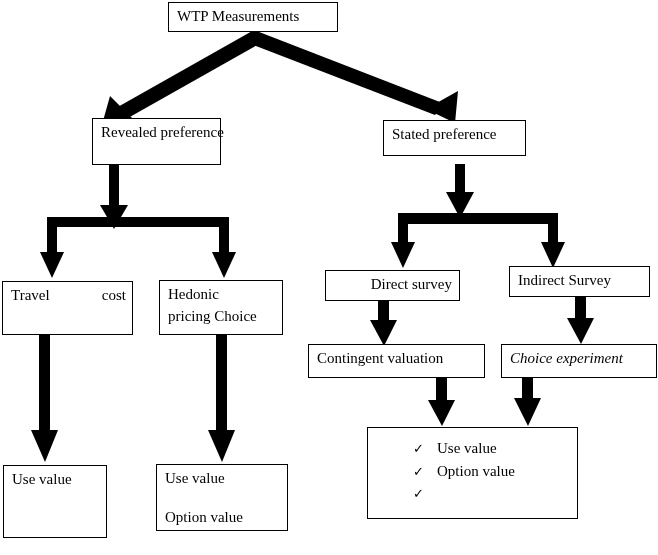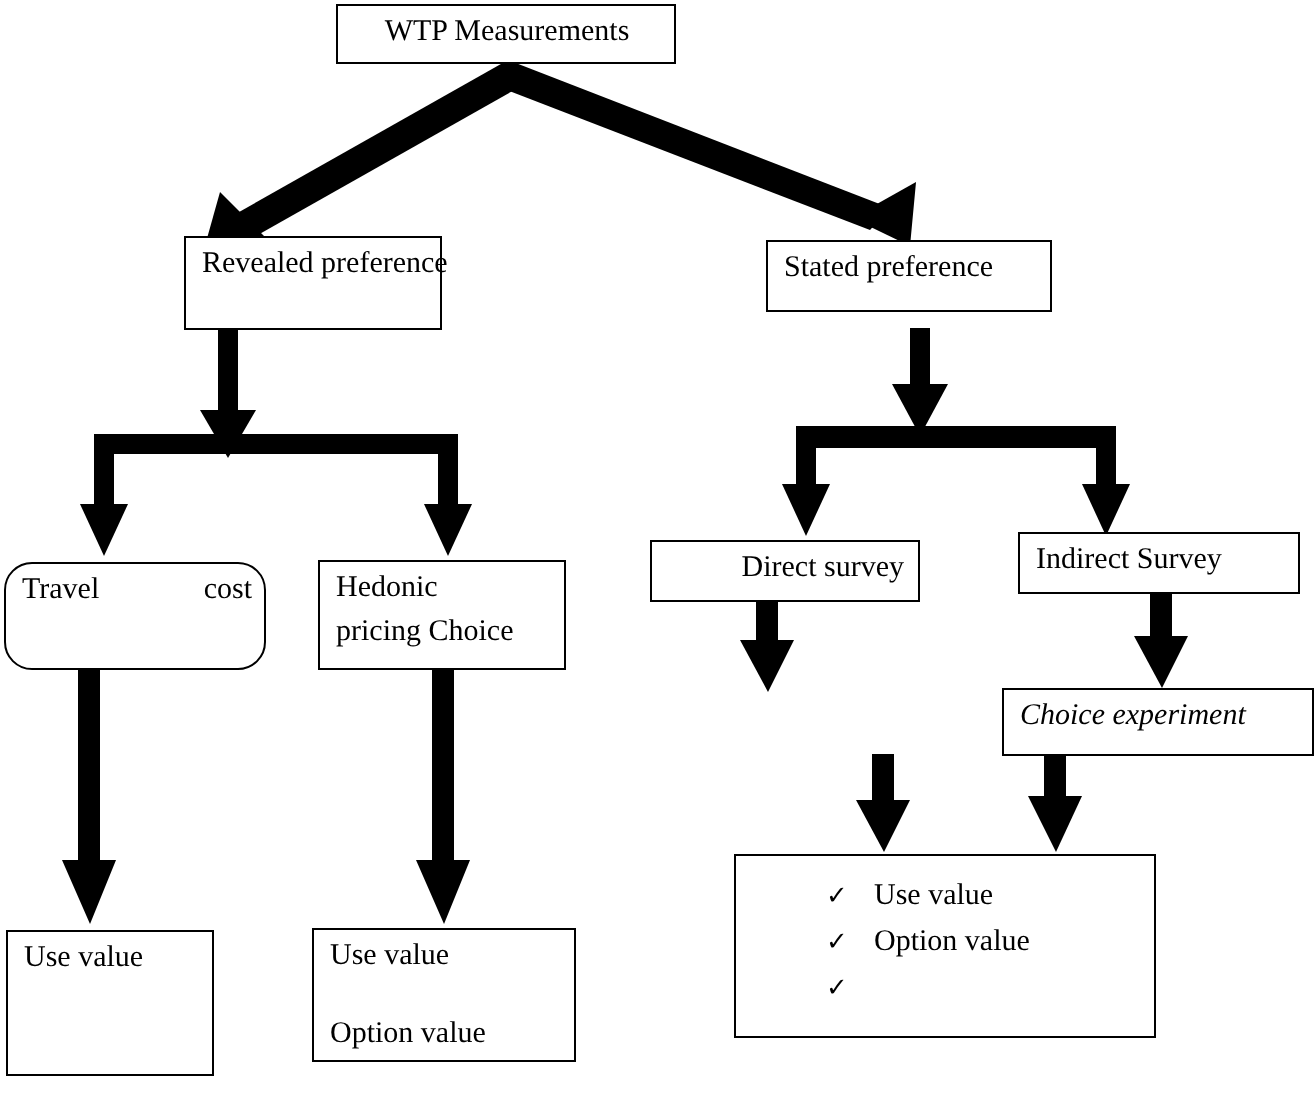"WTP Measurements" .node.center .line { text-align: center -> left }
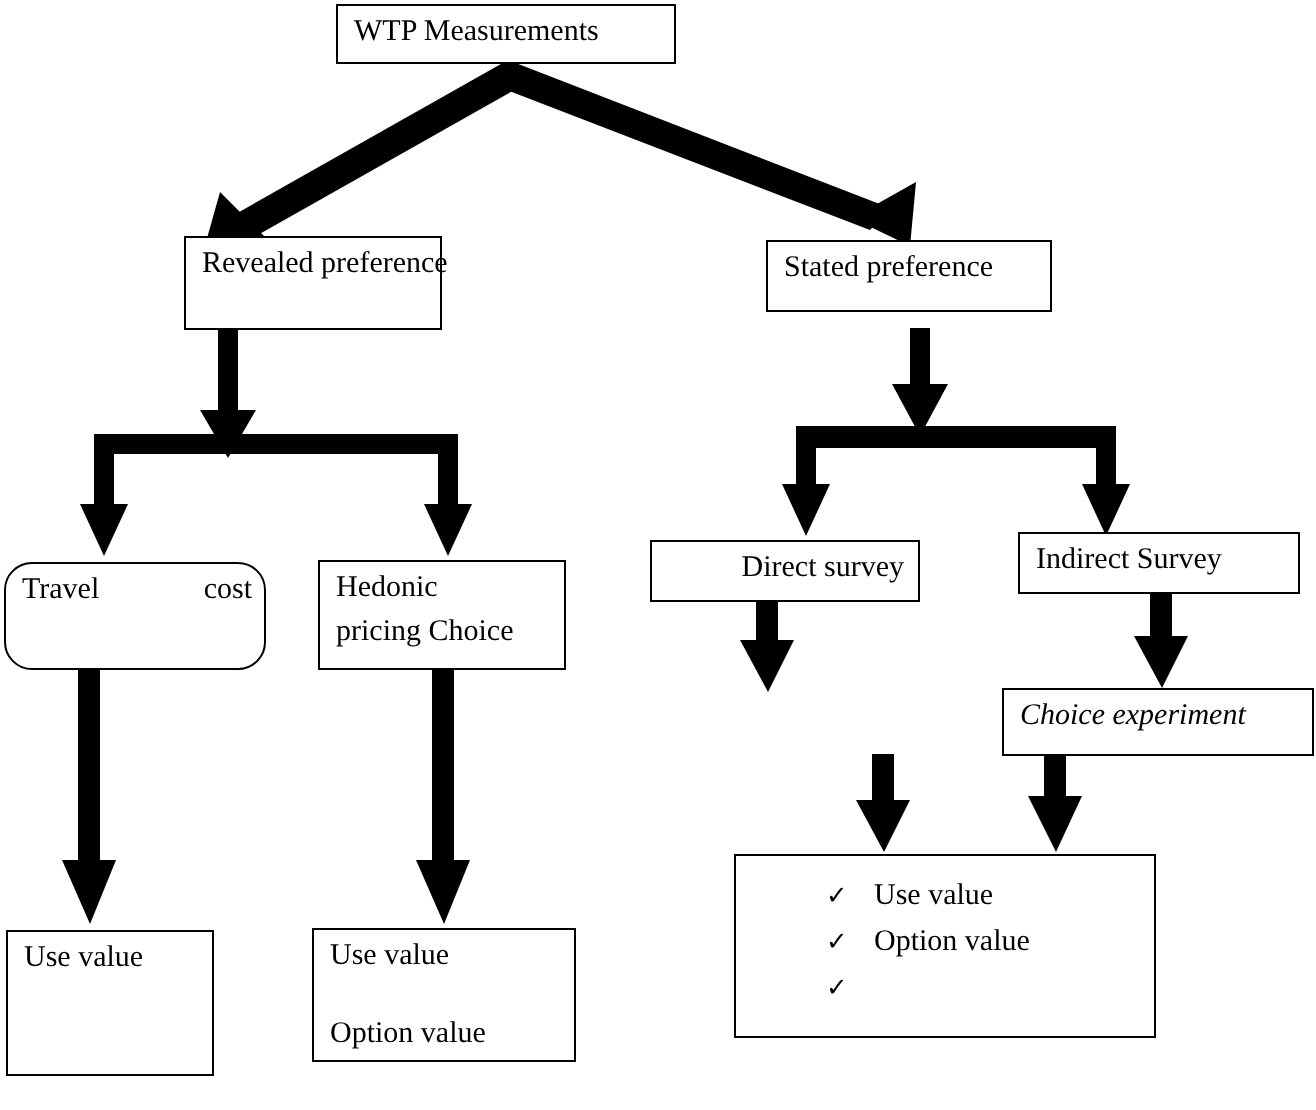"Travel" .node.justify { border-radius: 14px -> none }
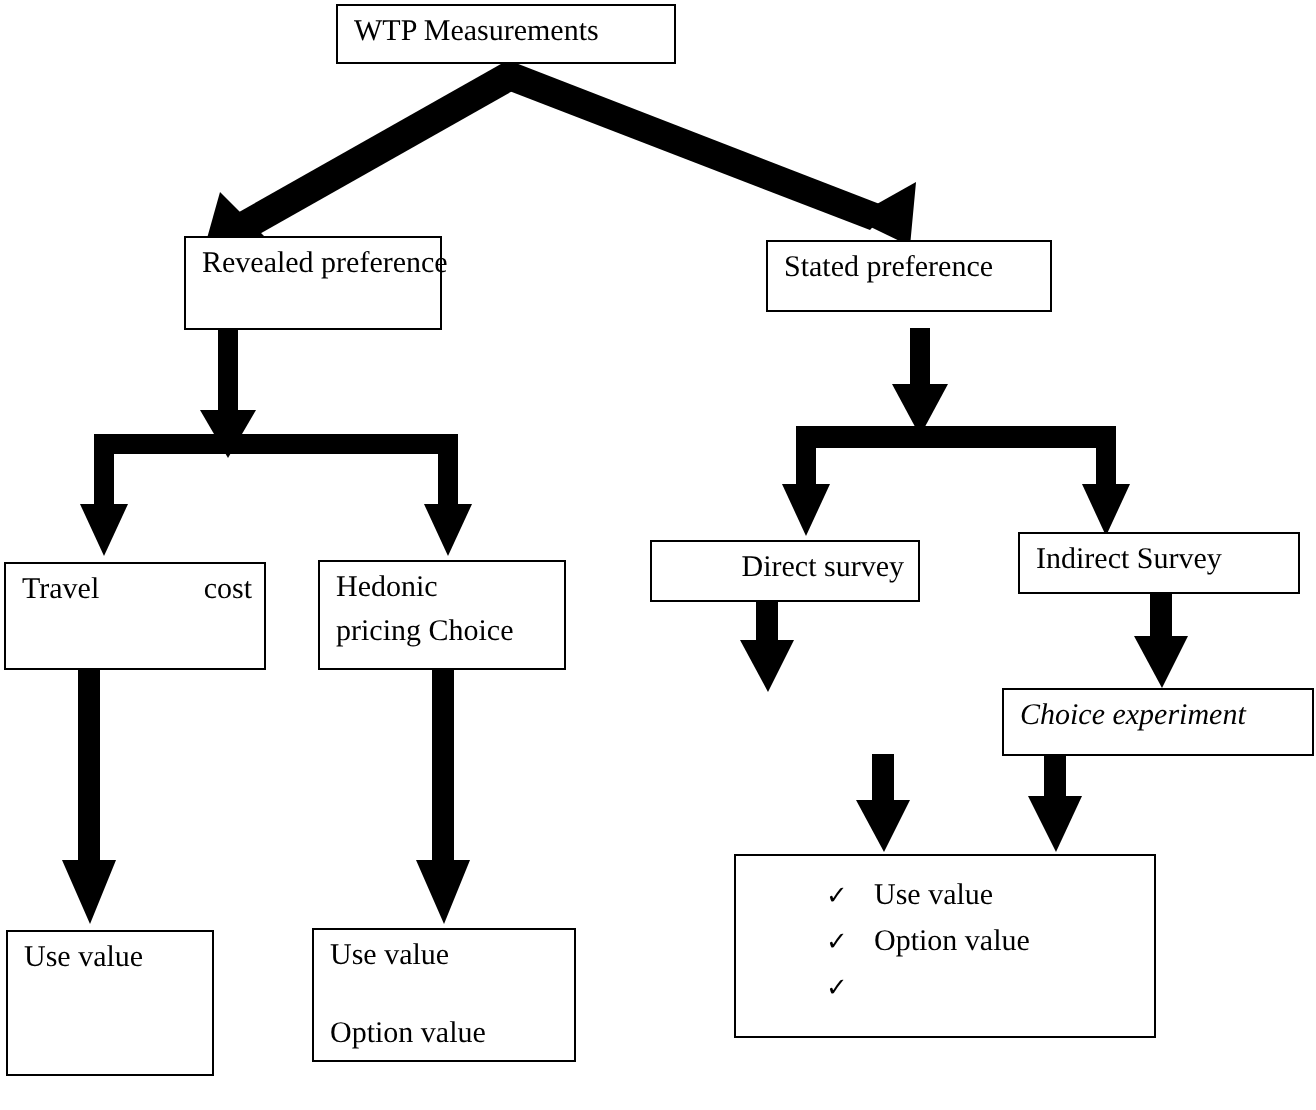"Contingent valuation" div.node { html: none -> <div> <span>Contingent valuation</span> </div> }
